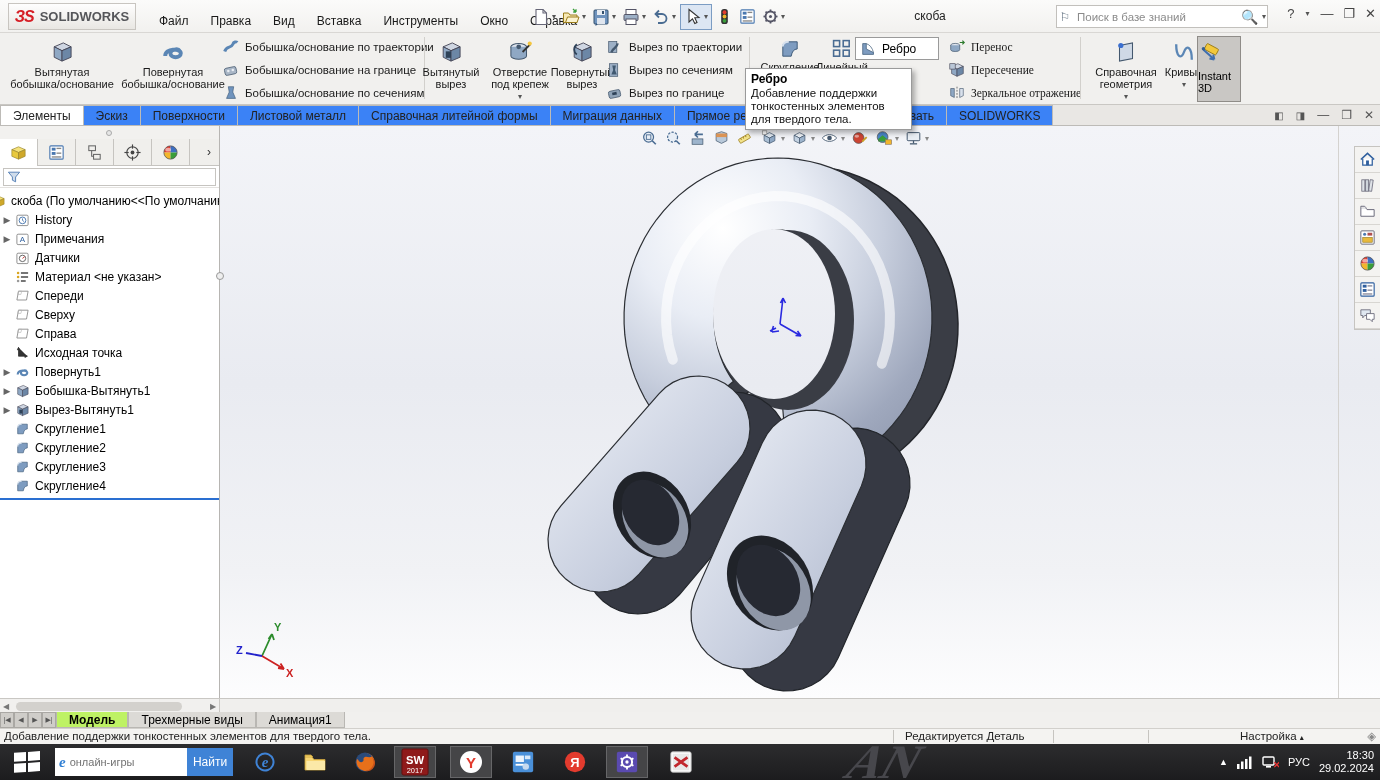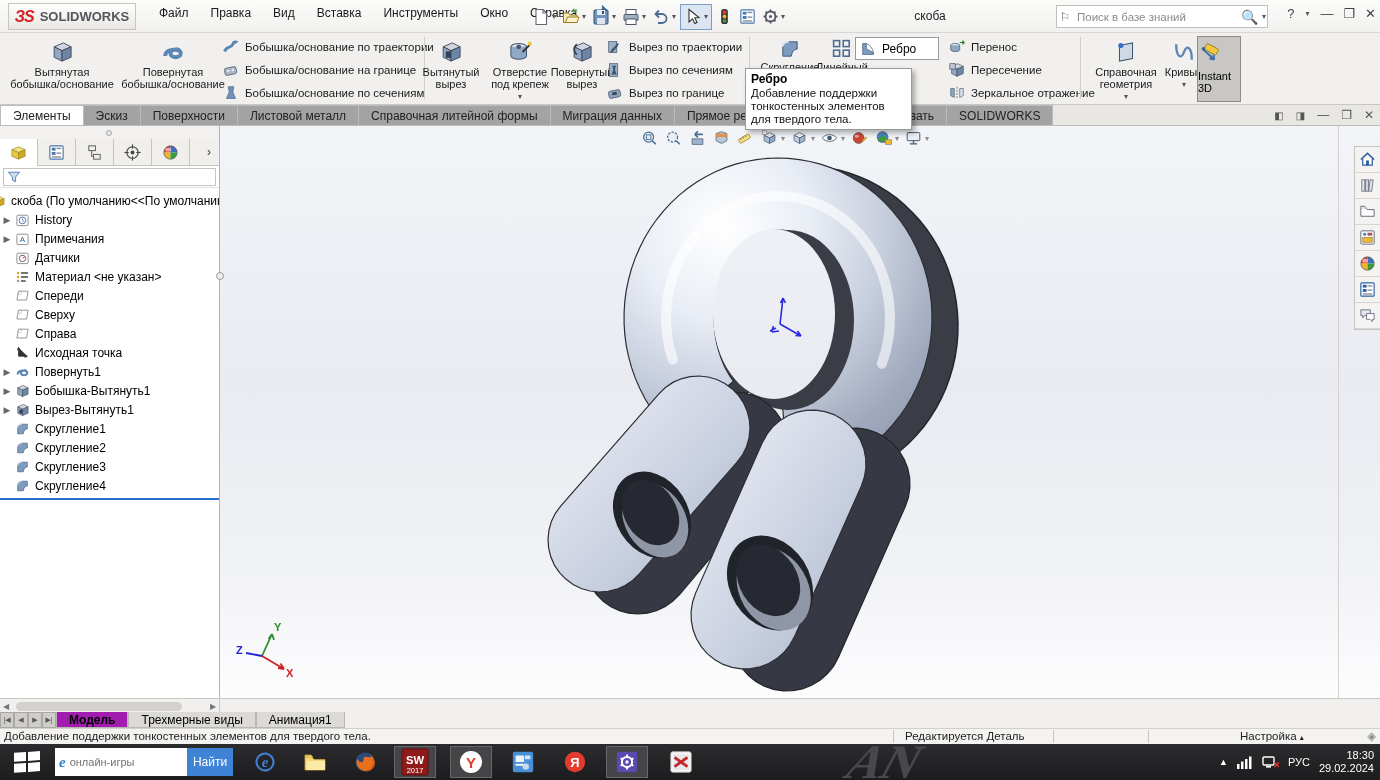"Файл" #menubar { top: 0 -> 8px }
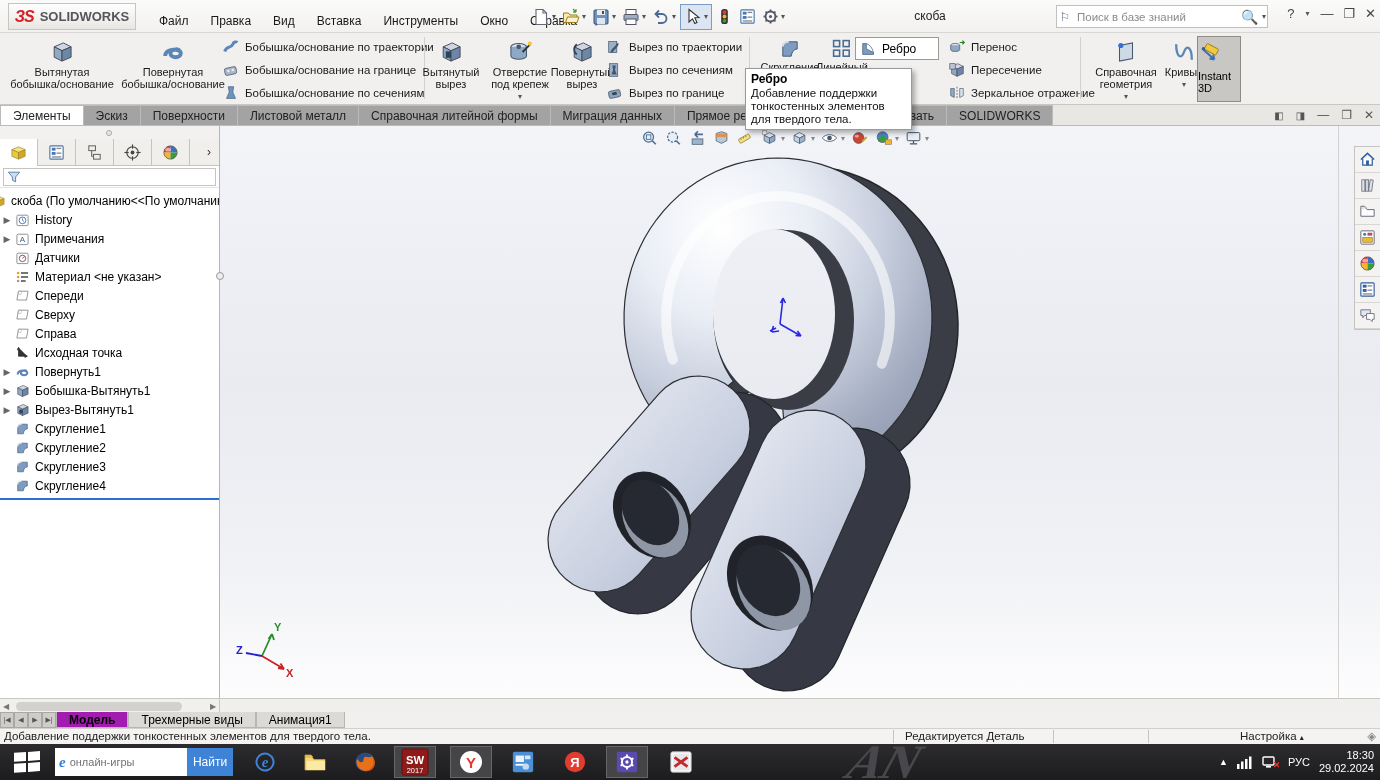"Перенос" div.stack { font-family: none -> Liberation Serif, serif }
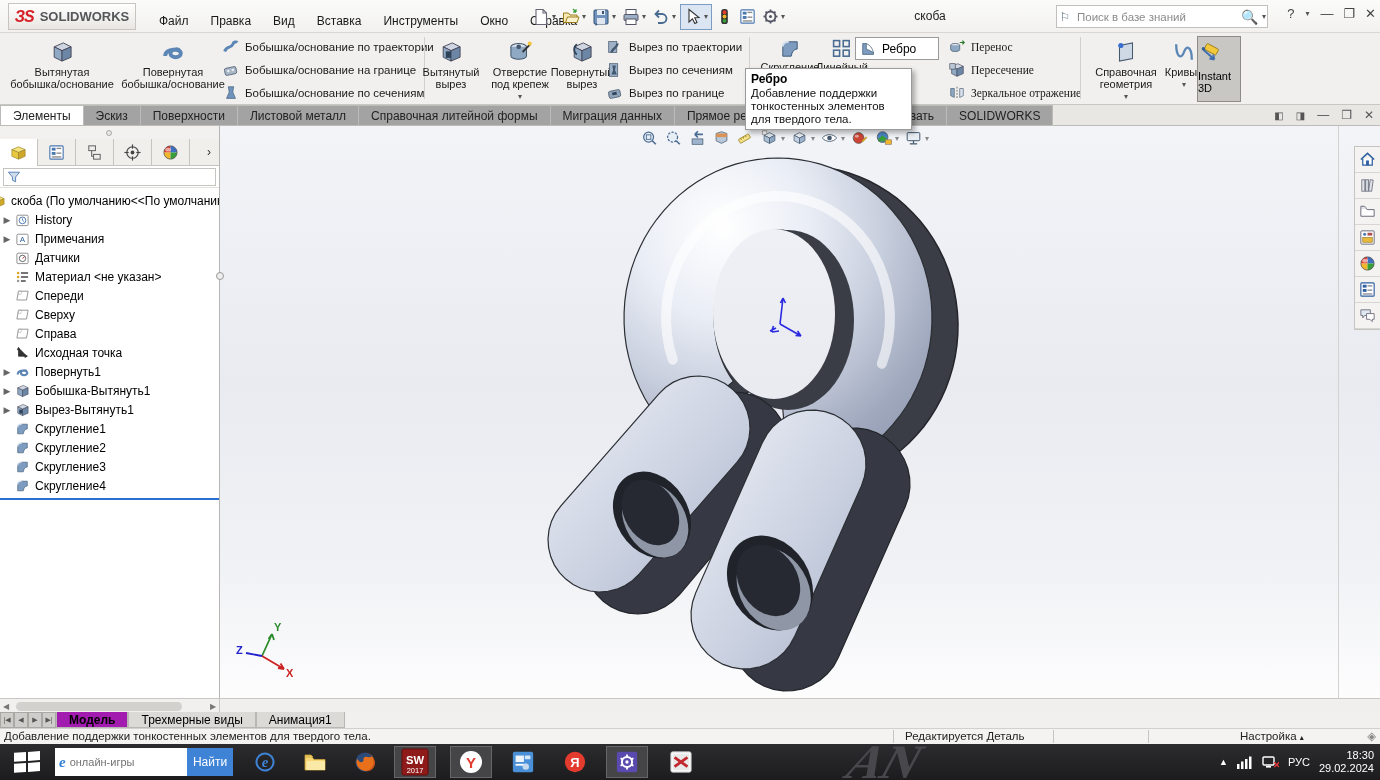"Эскиз" .dtab { background: #a3a3a3 -> #3b82f6 }
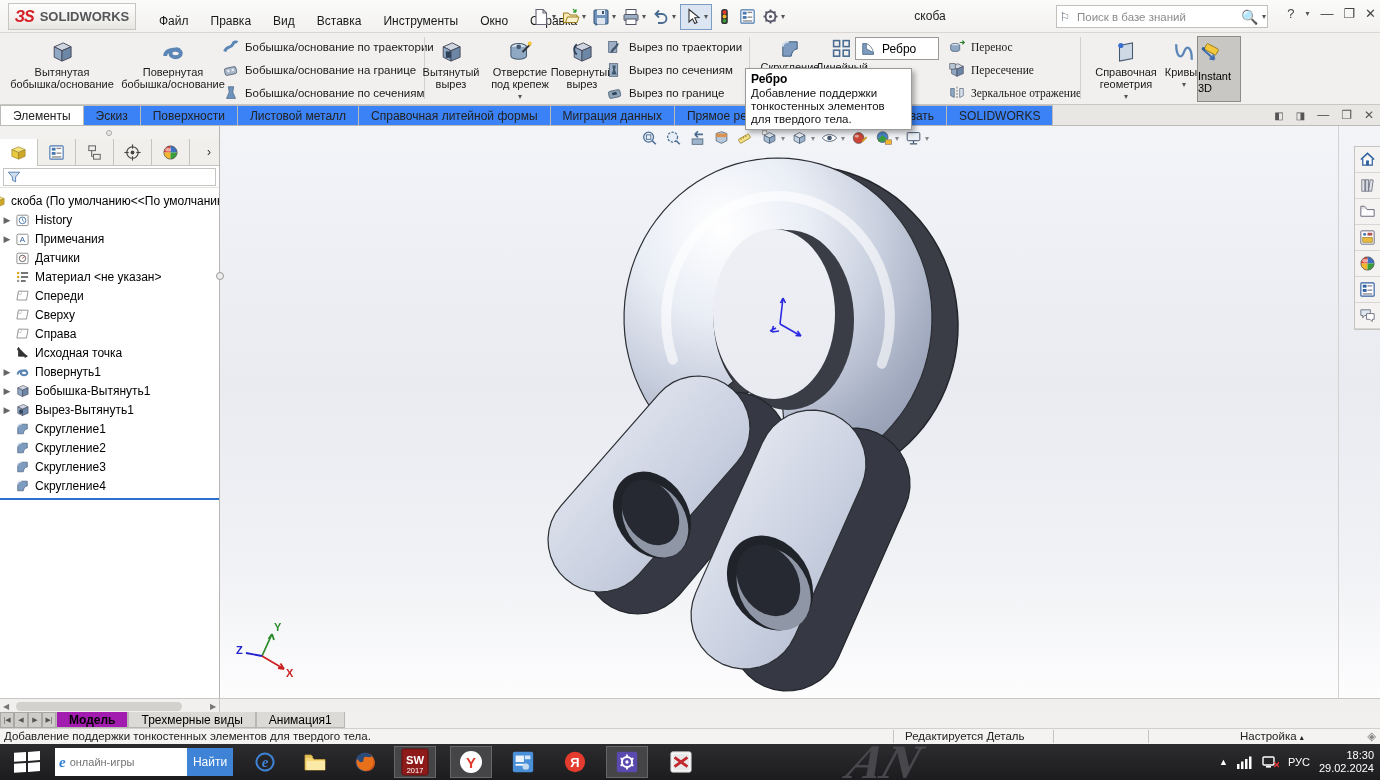"Модель" .btab.active { background: #a21caf -> #bef264 }
